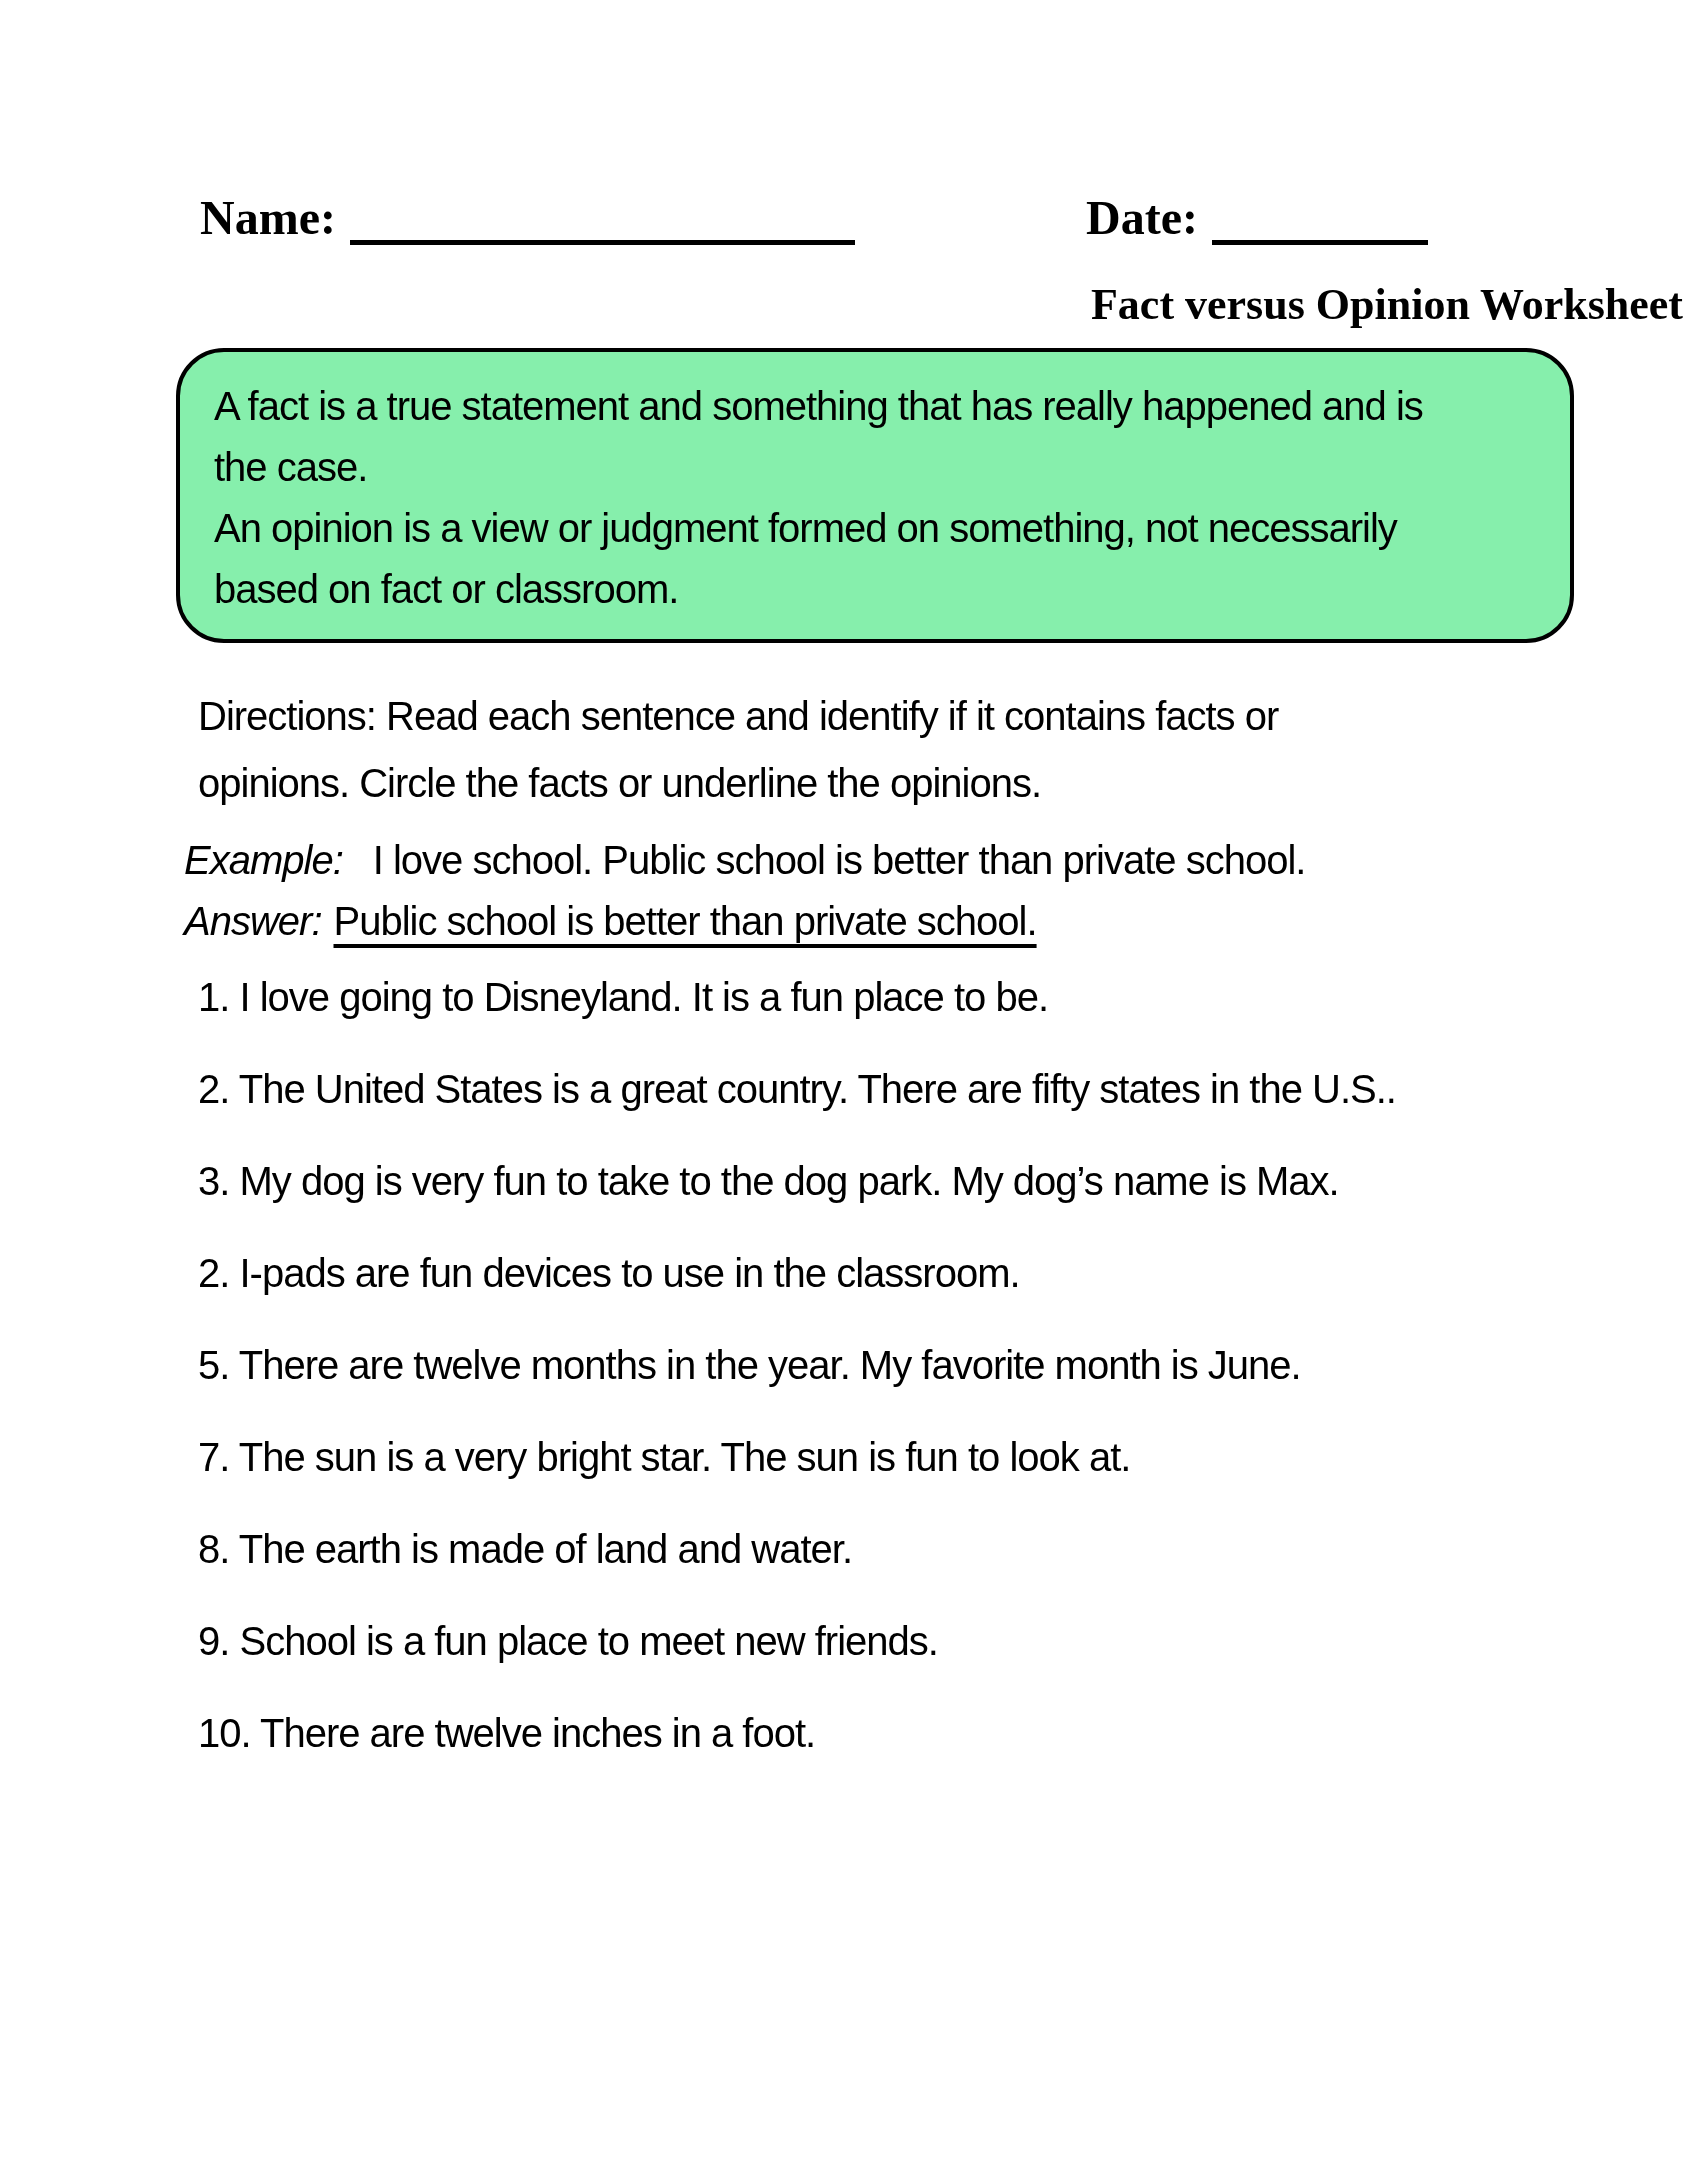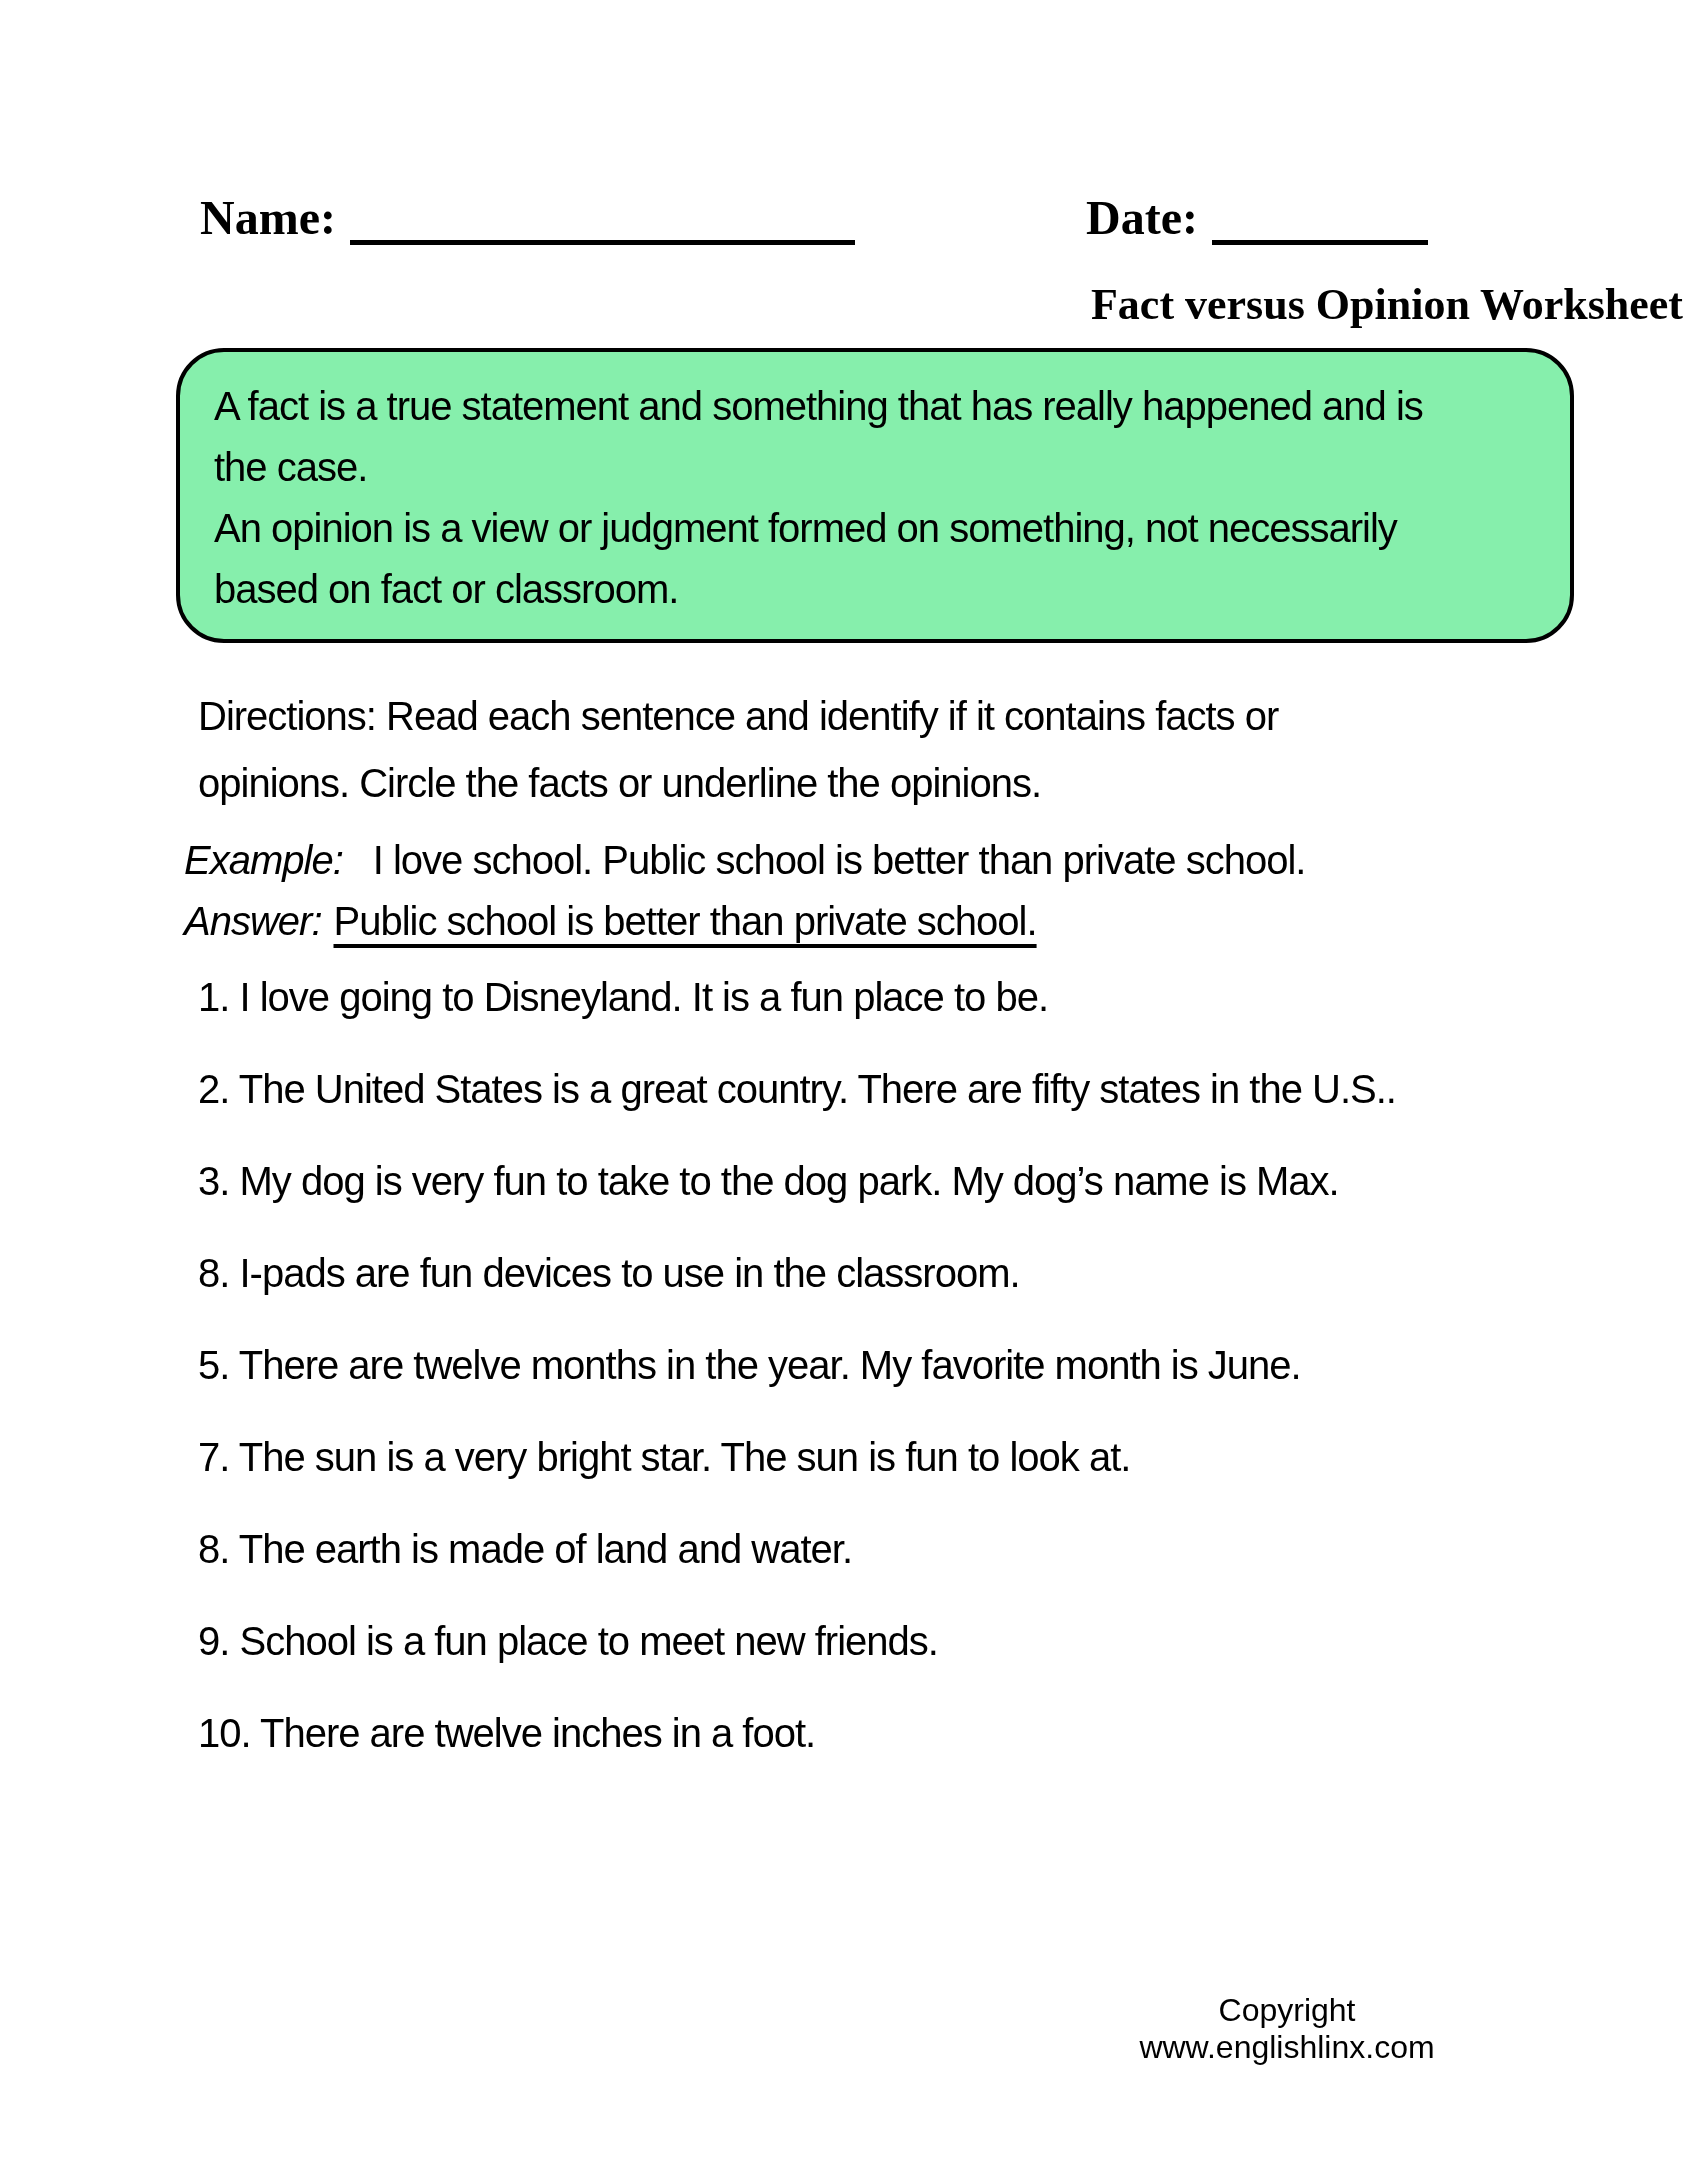"8. I-pads are fun devices" div.item { text: 8 -> 2 }
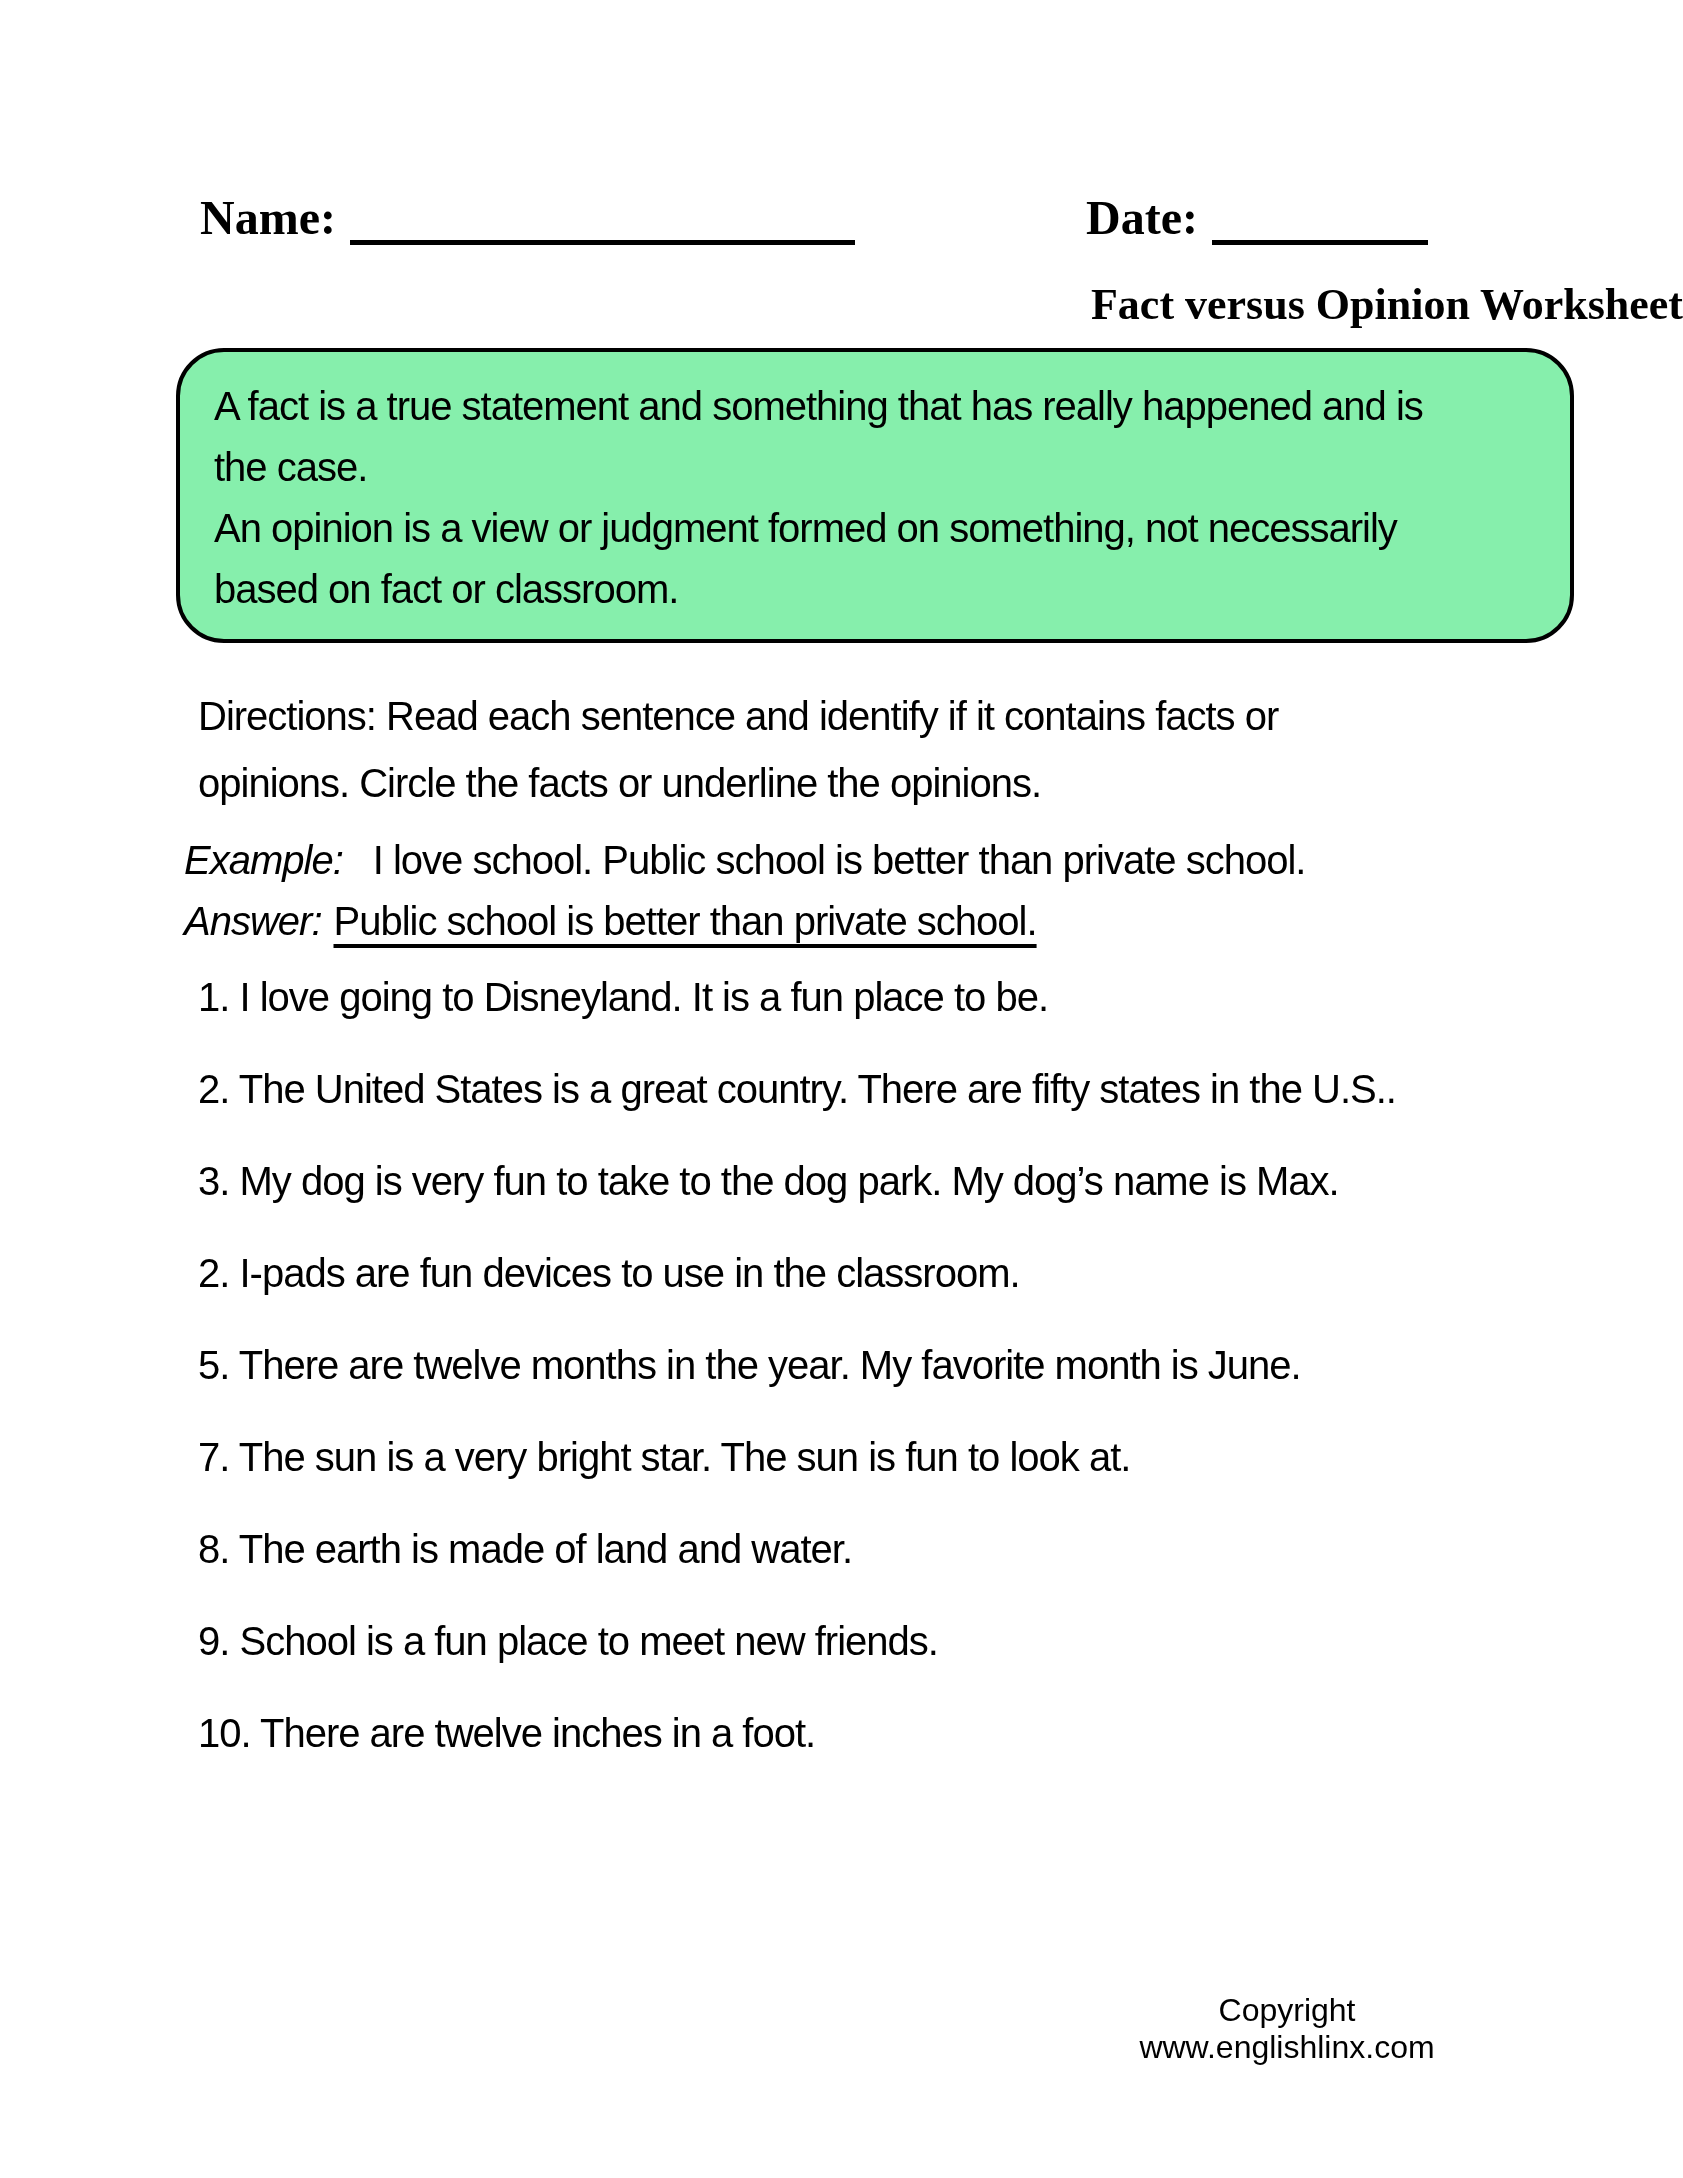"Copyright www.englishlinx.com" div.copyright { html: <div>Copyright www.englishlinx.com</div> -> none }
